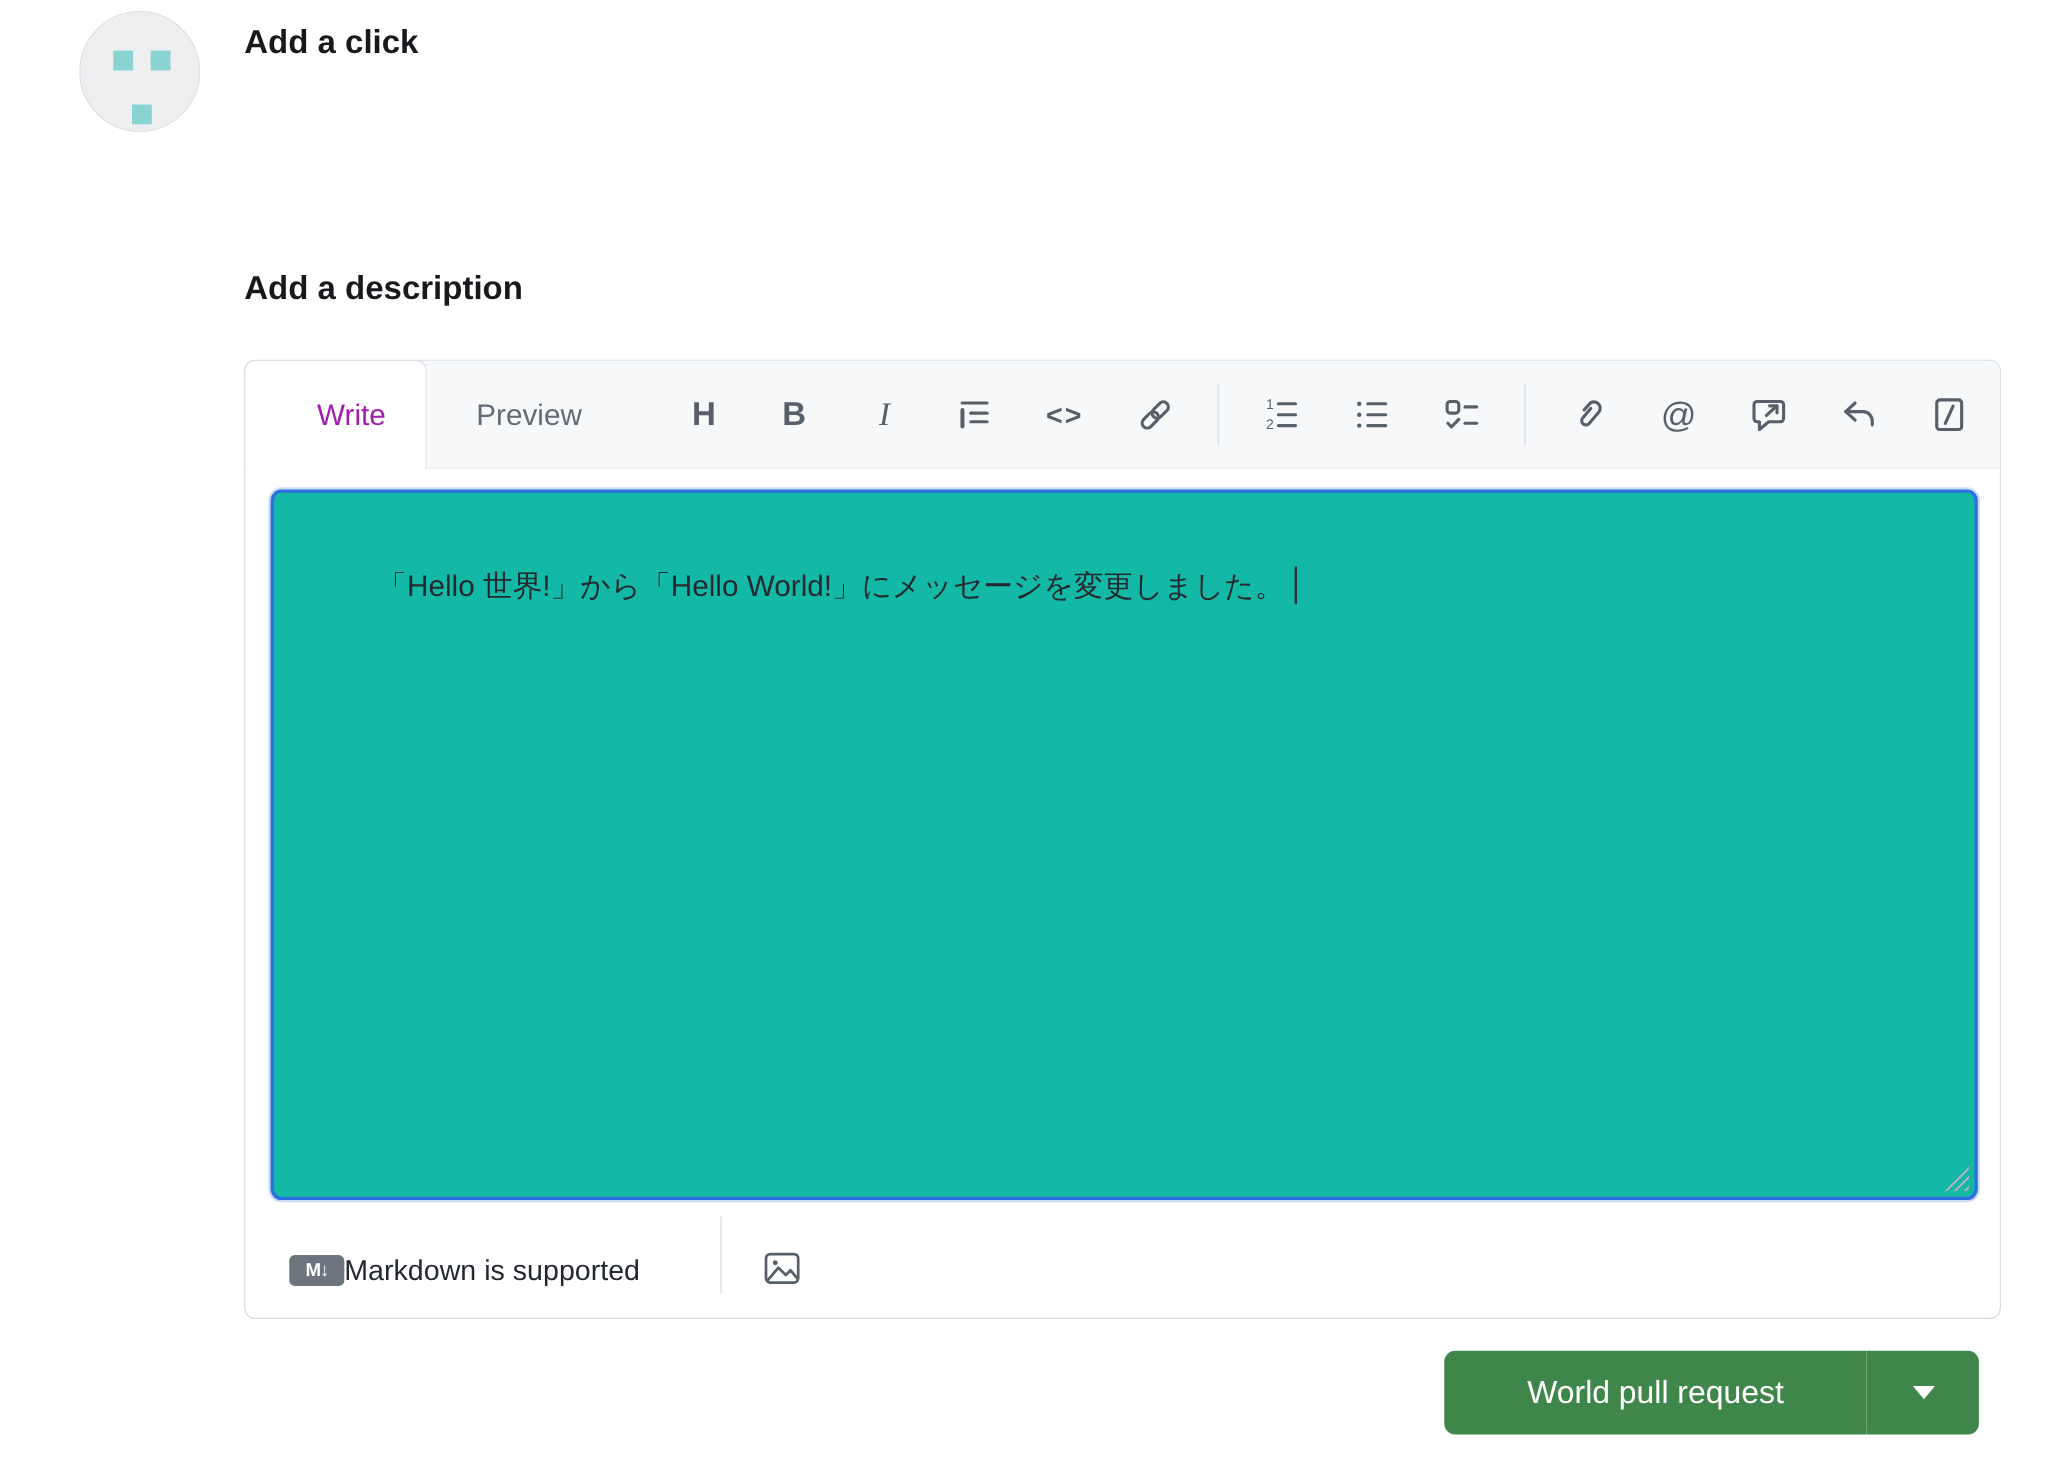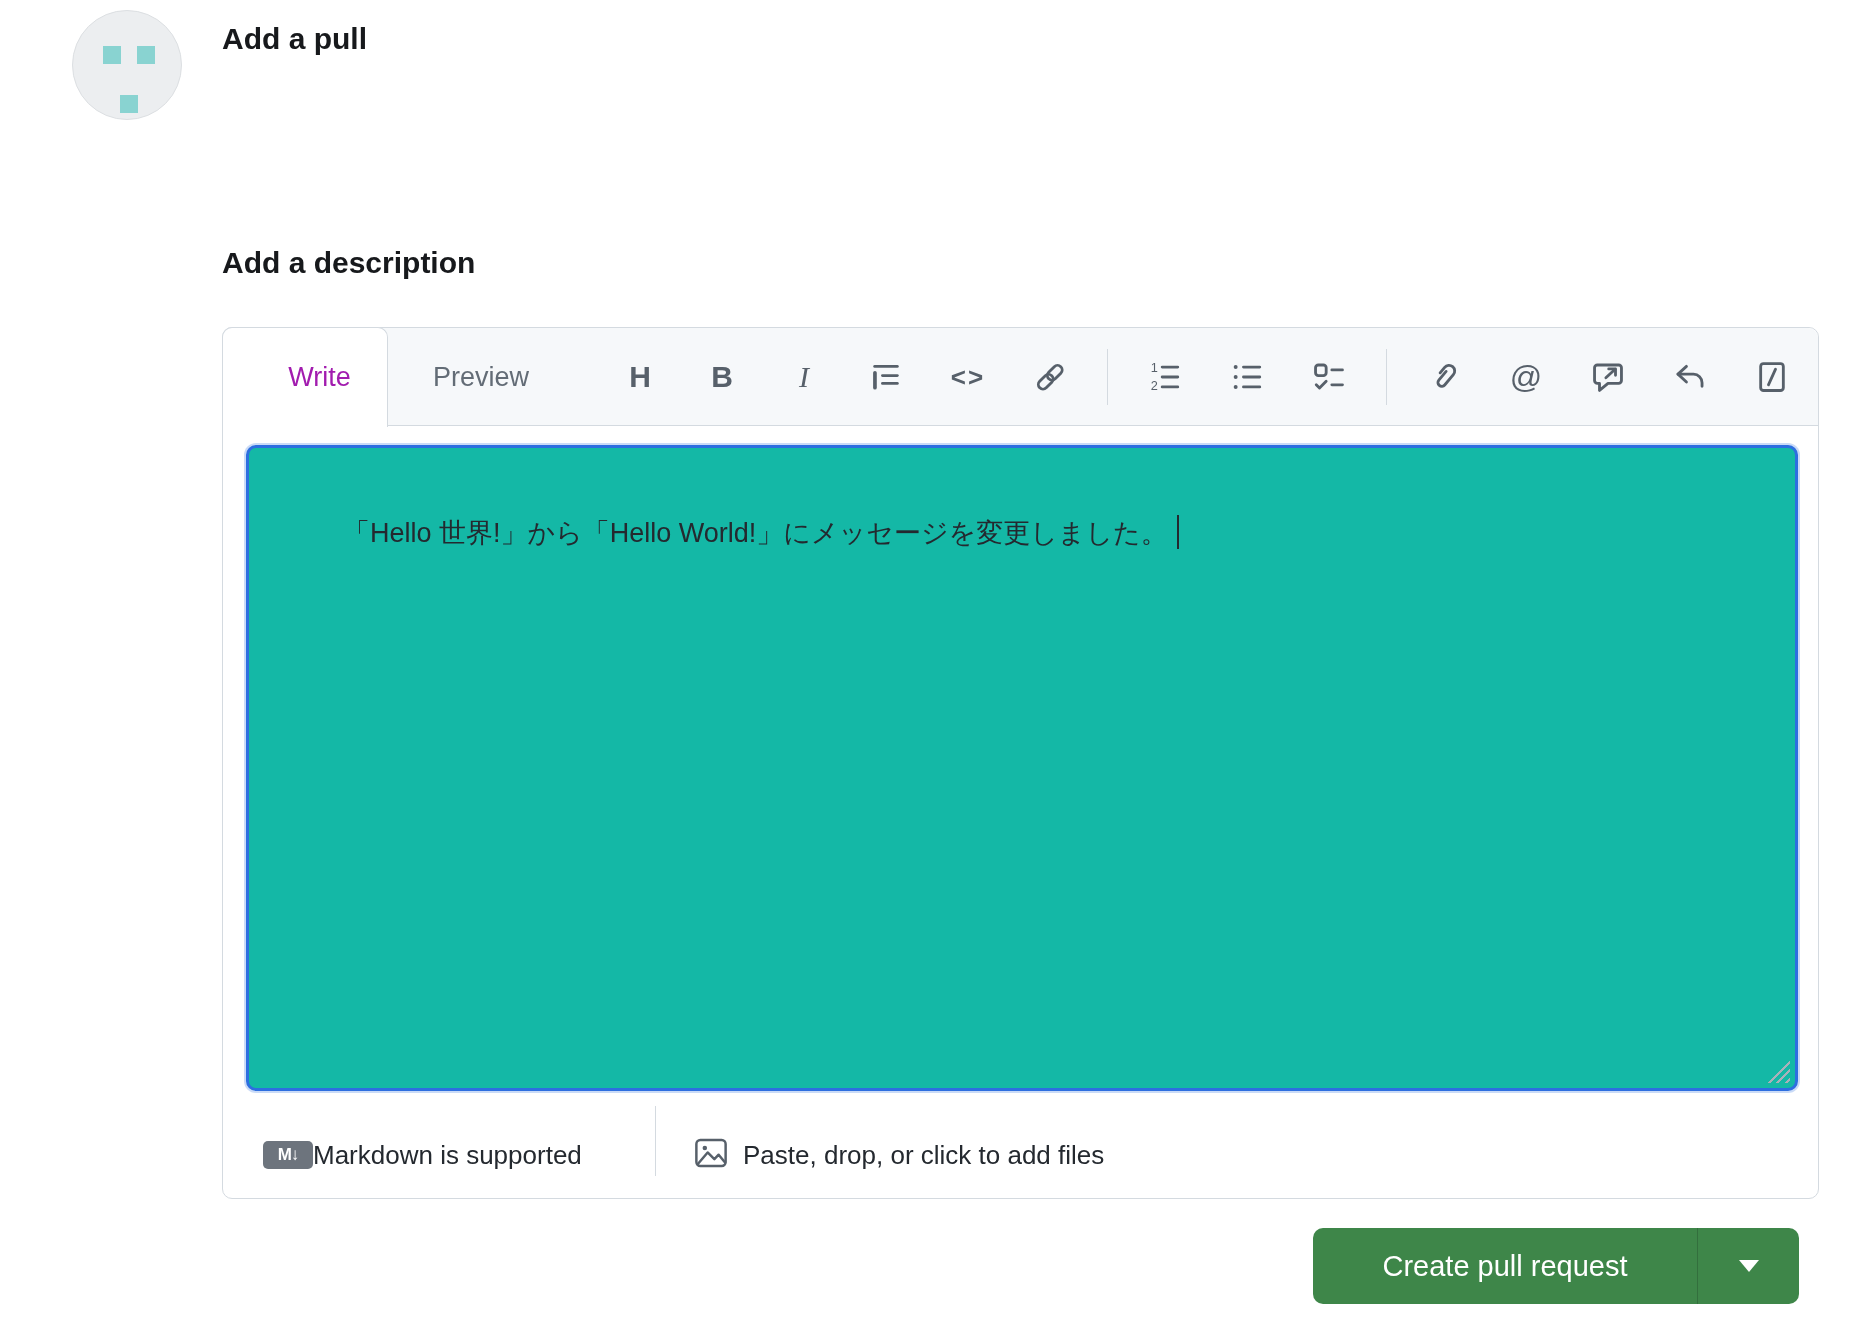"Add a pull" div.h-title { text: pull -> click }
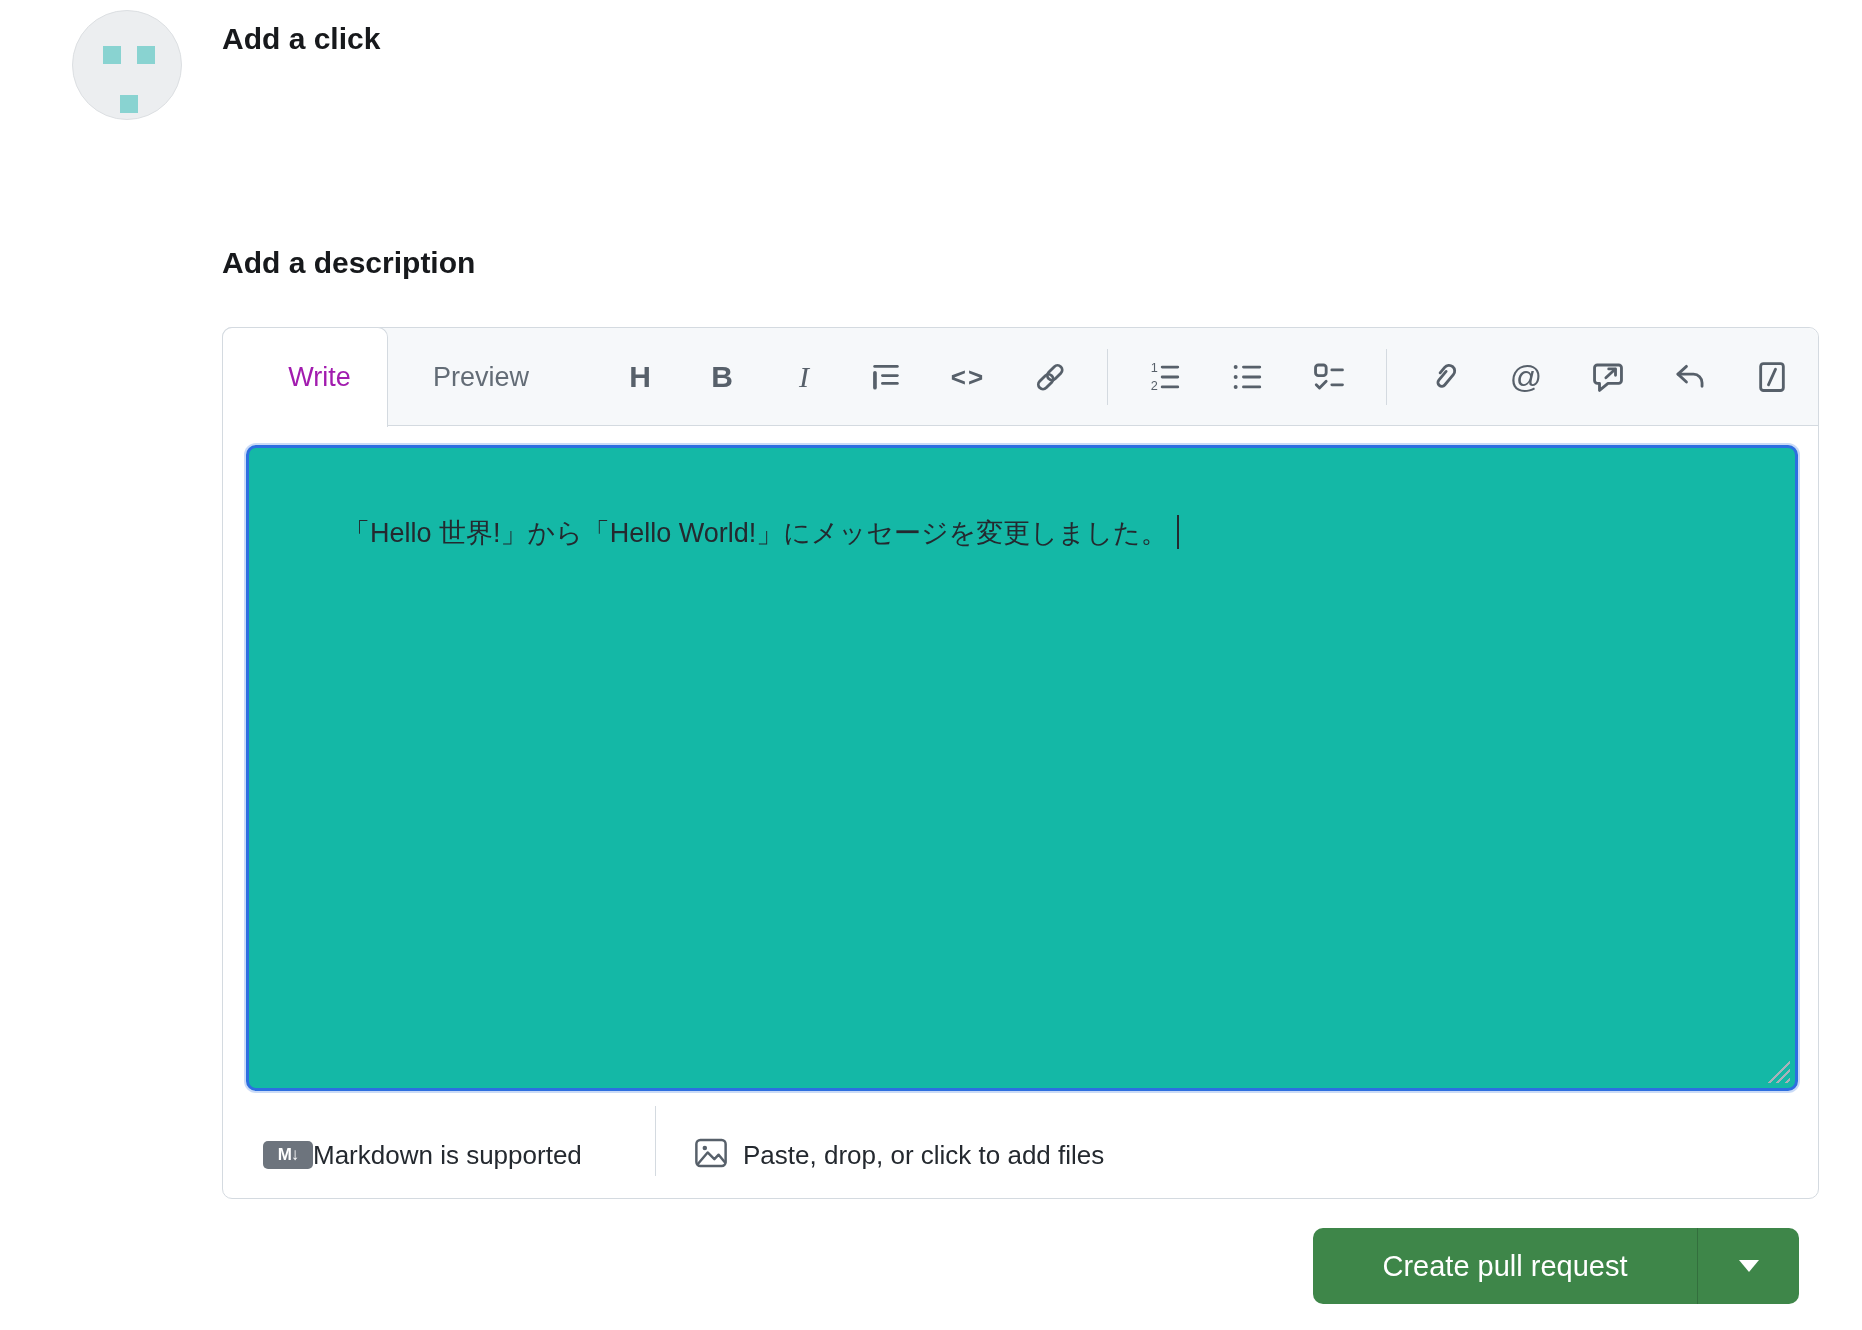"Paste, drop, or click to" span.paste-text { html: <span>Paste, drop, or click to add files</span> -> none }
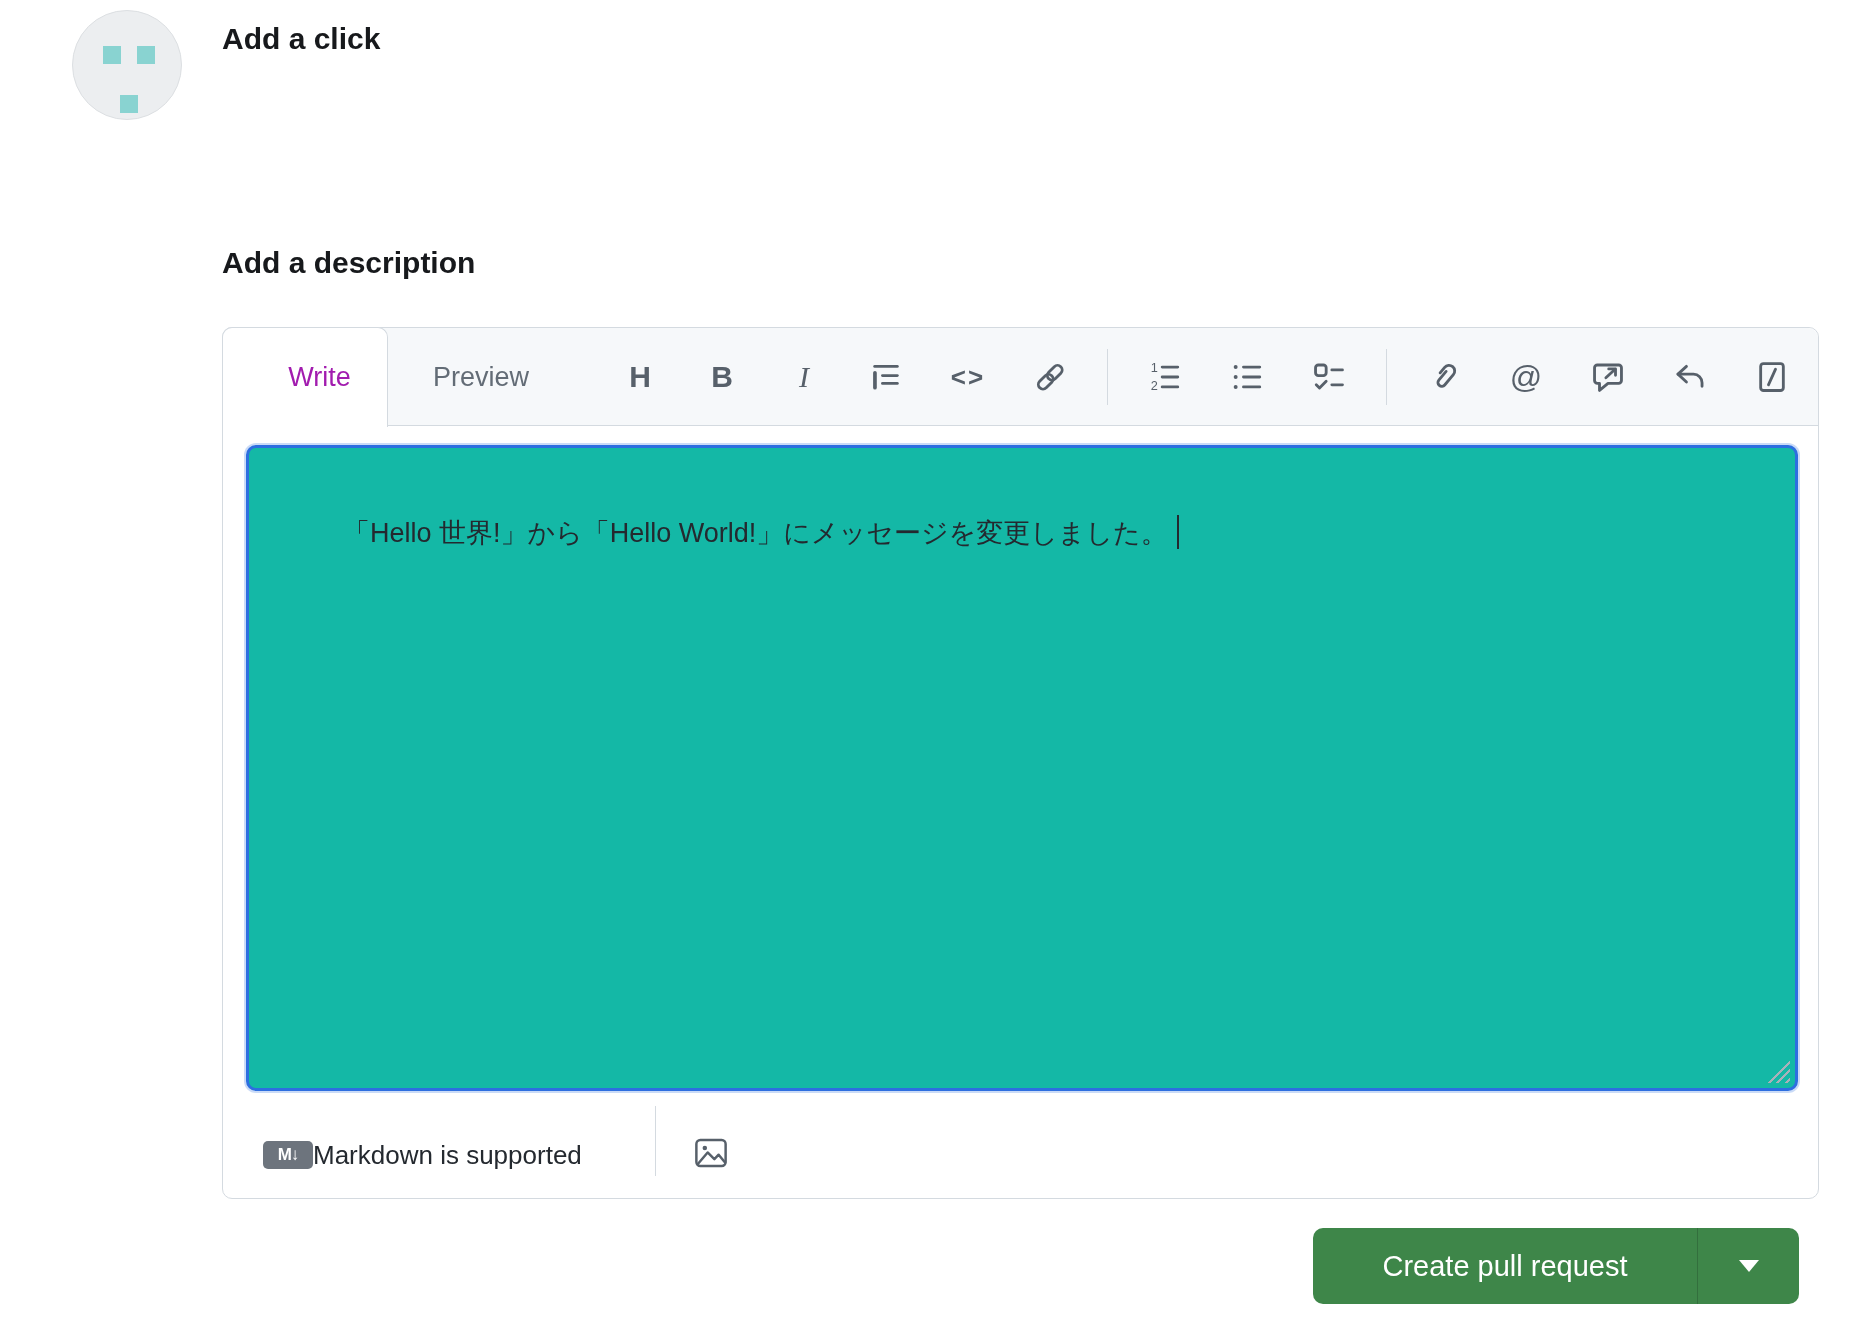"Create pull request" button.pr-main { text: Create -> World }
